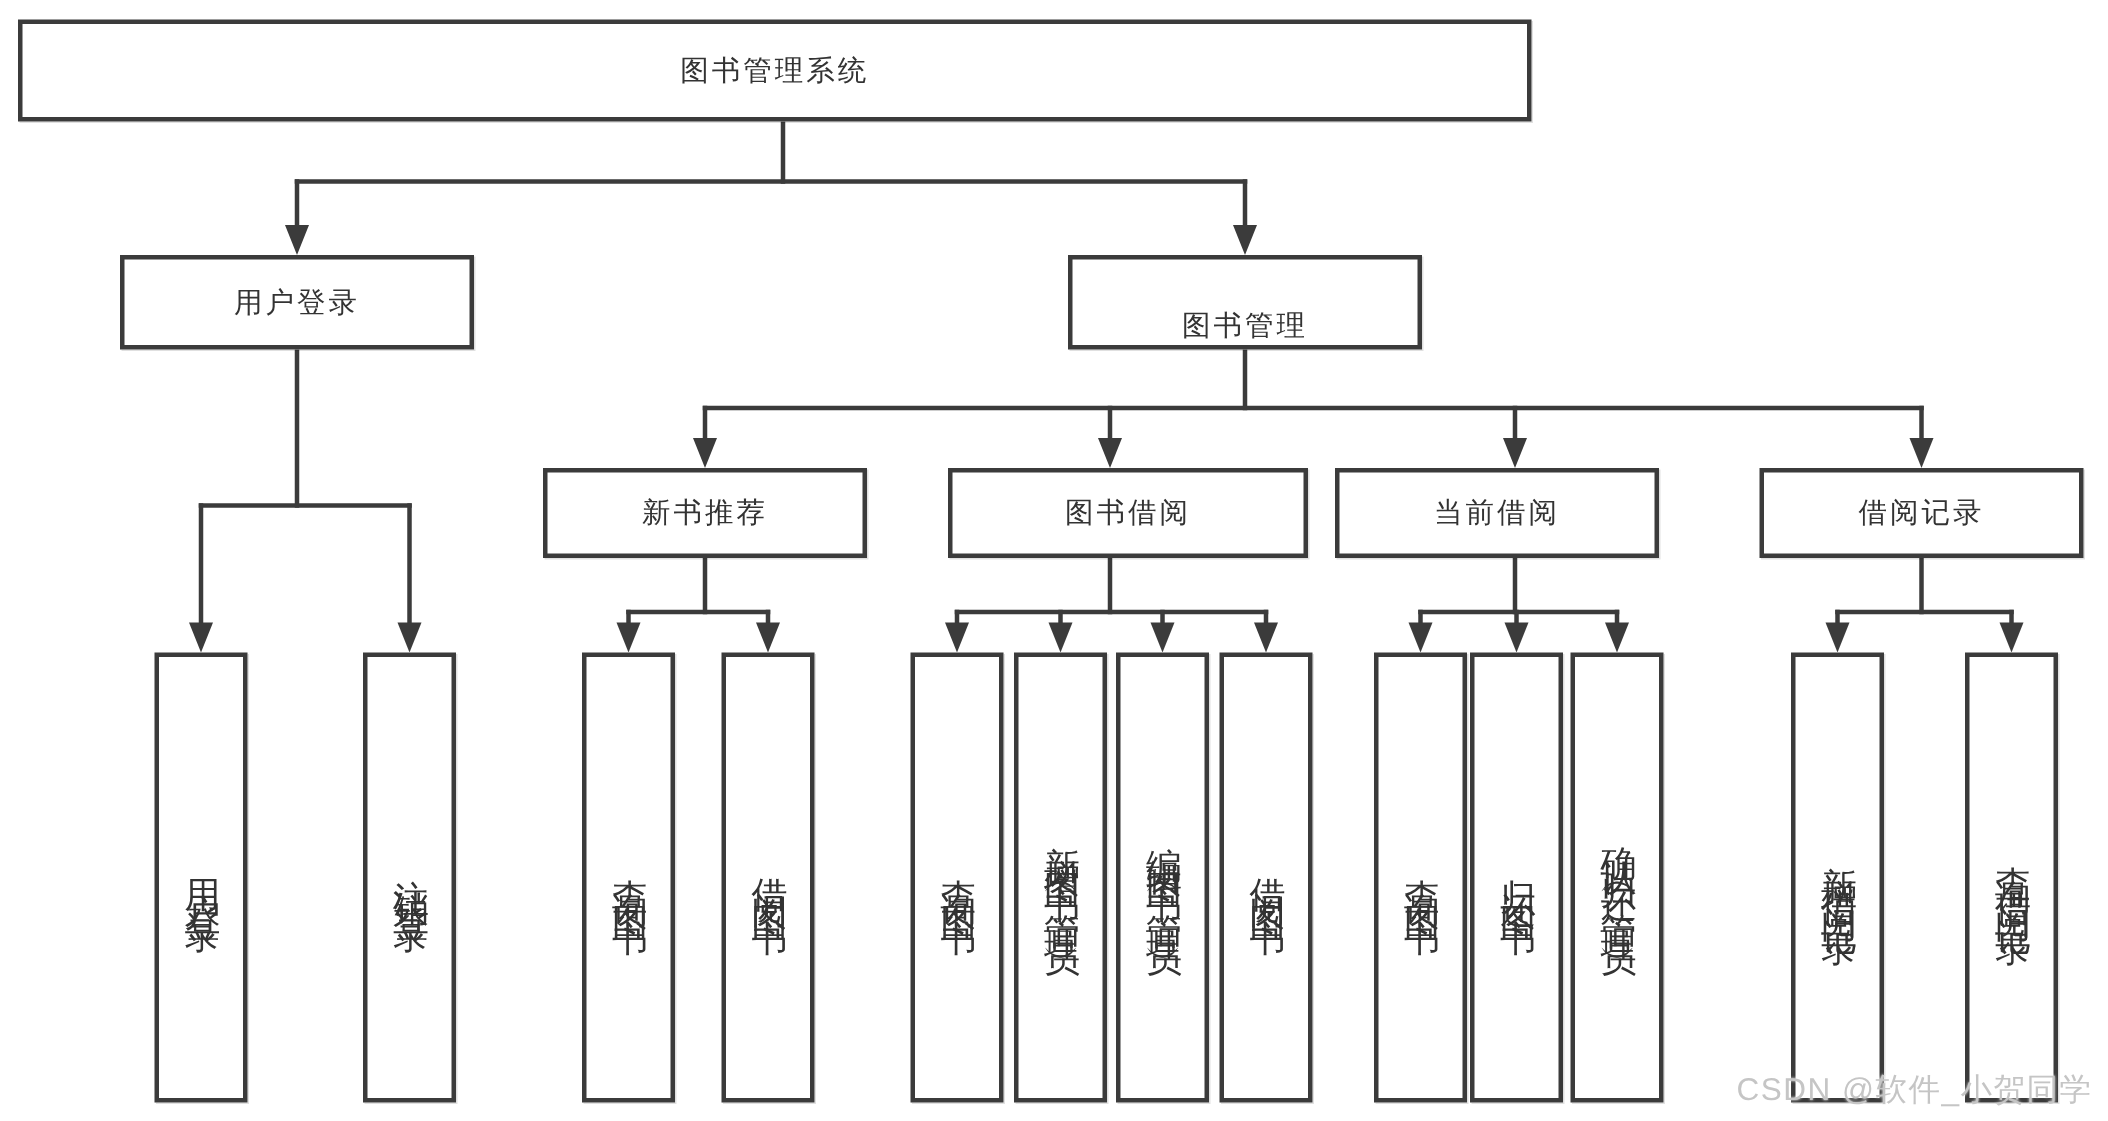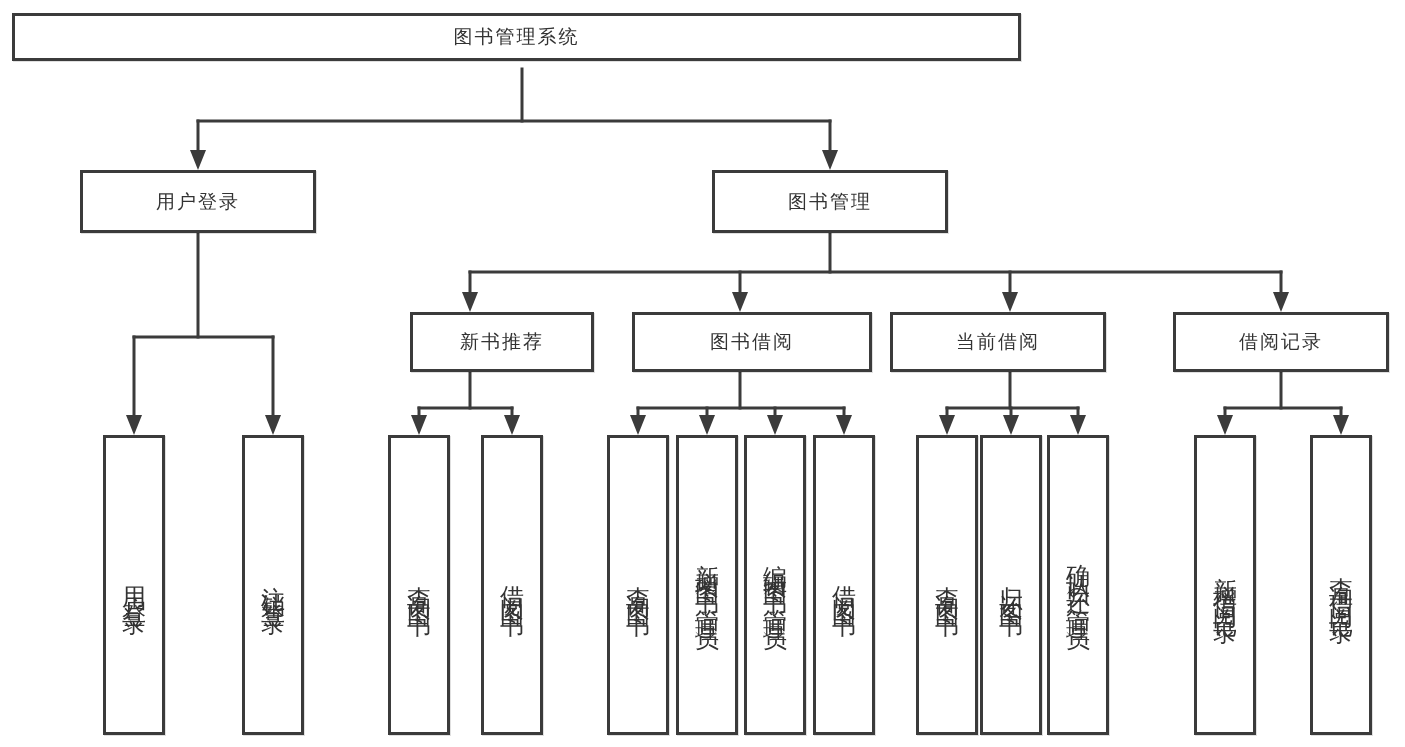"图书管理系统" div.hbox { height: 48px -> 68px }
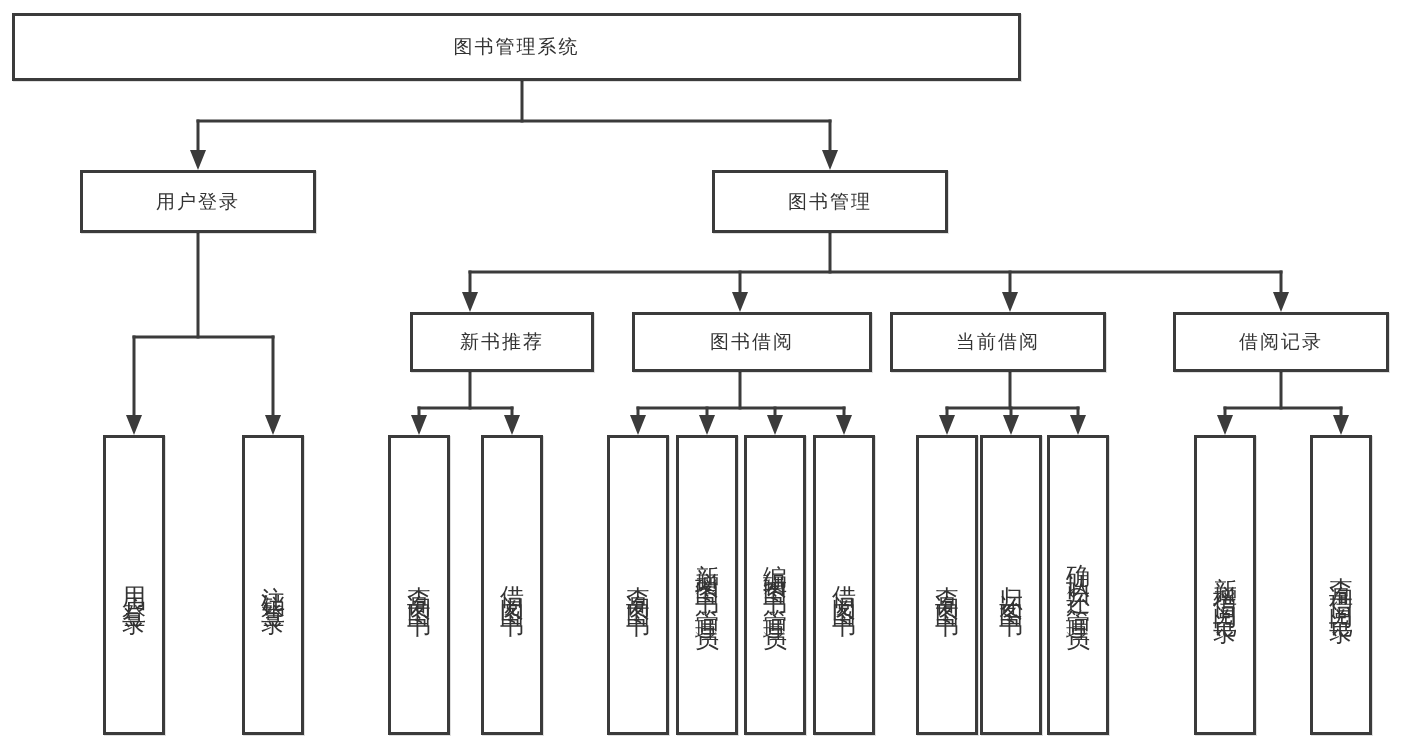"图书管理" div.hbox { align-items: none -> flex-end }
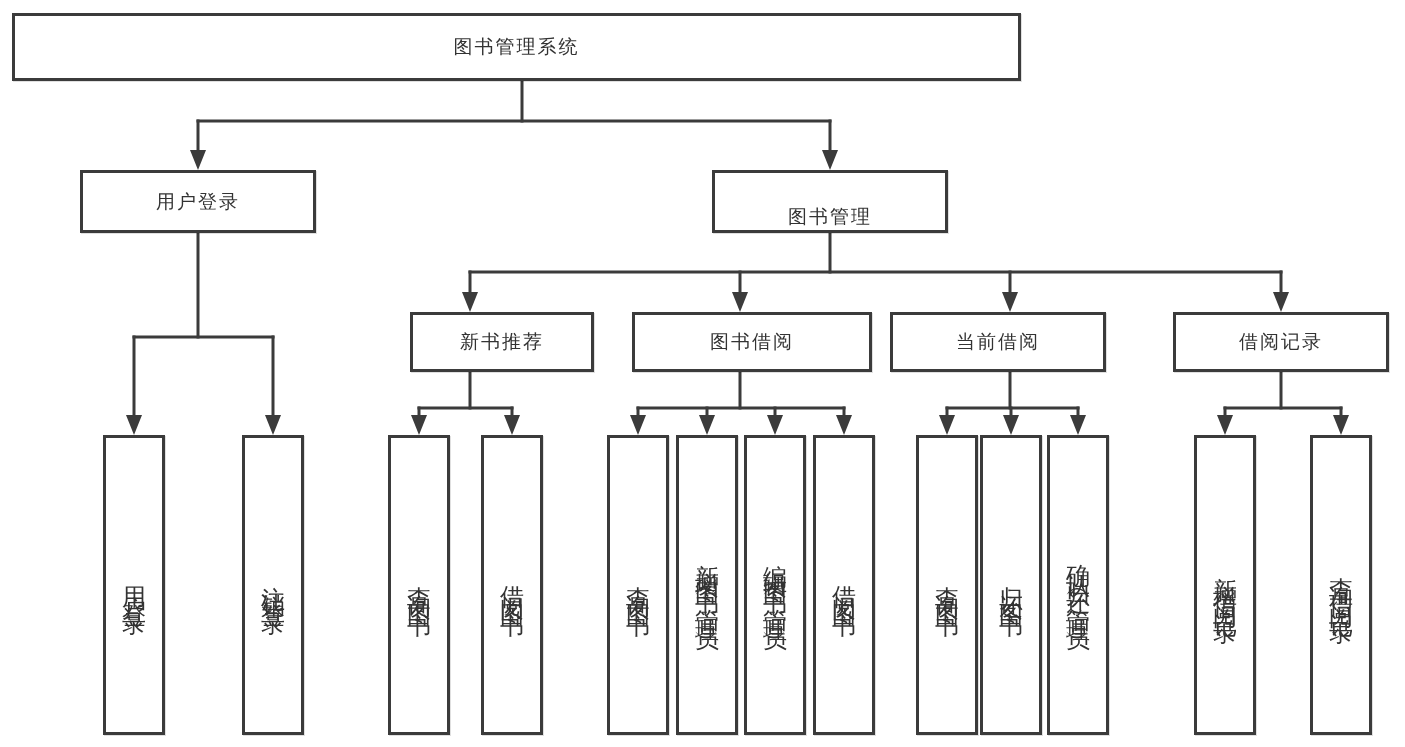"新书推荐" div.hbox { margin-left: 48px -> none; width: 184px -> 216px }
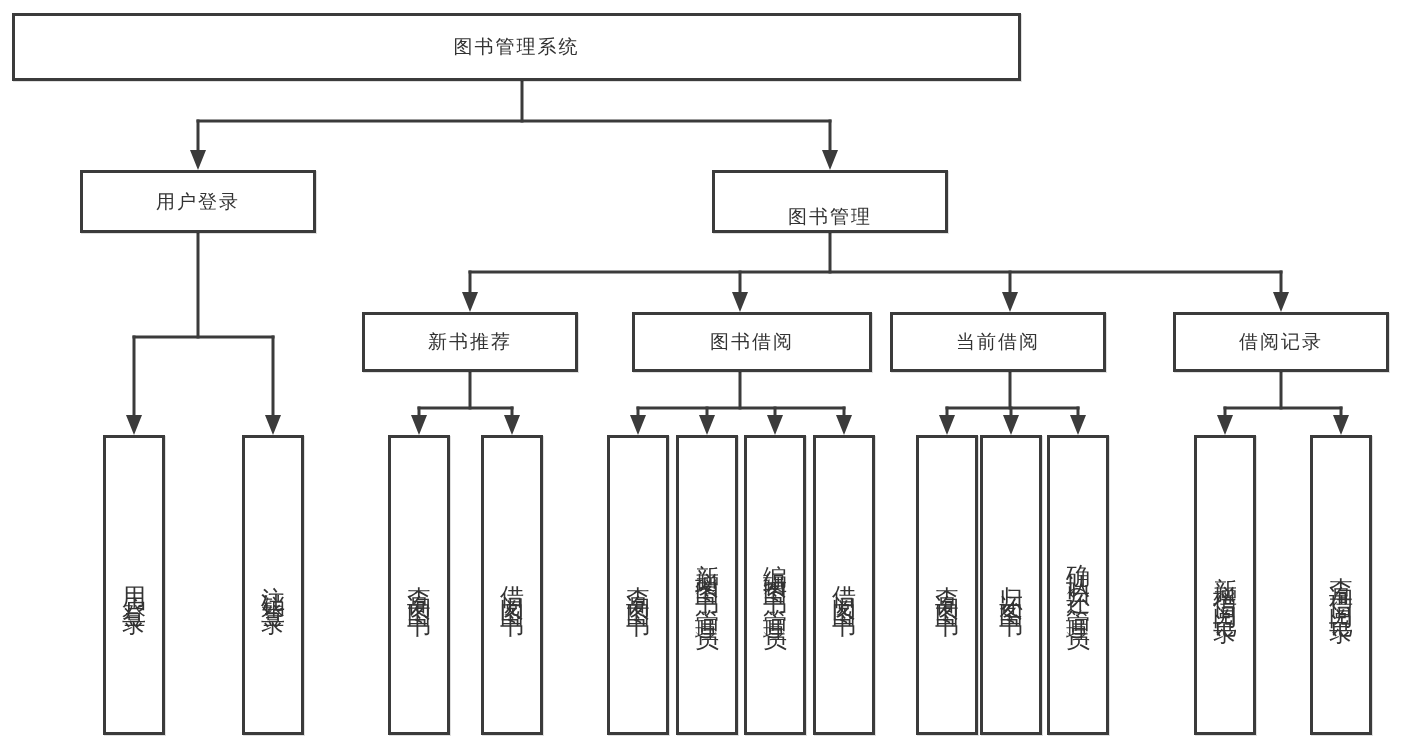"CSDN @软件_小贺同学" div.watermark { html: none -> <div>CSDN @软件_小贺同学</div> }
